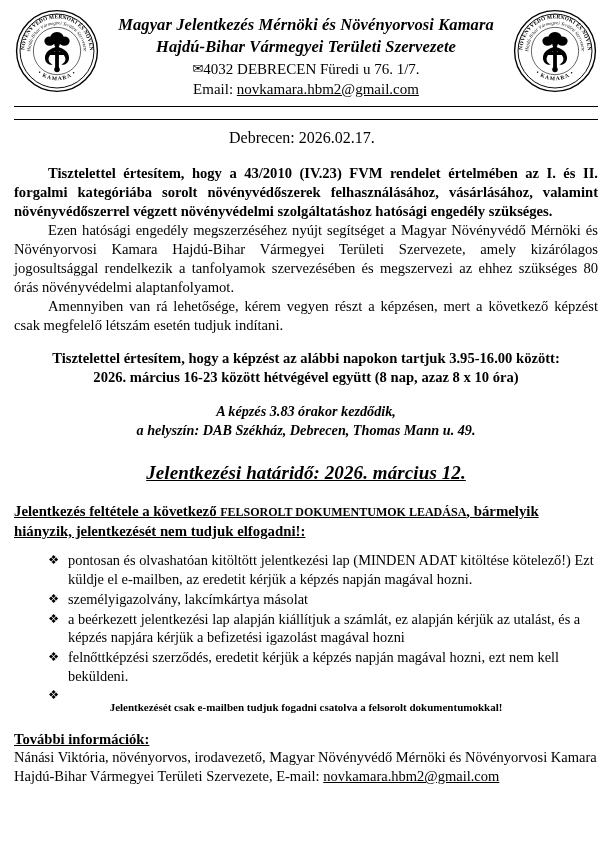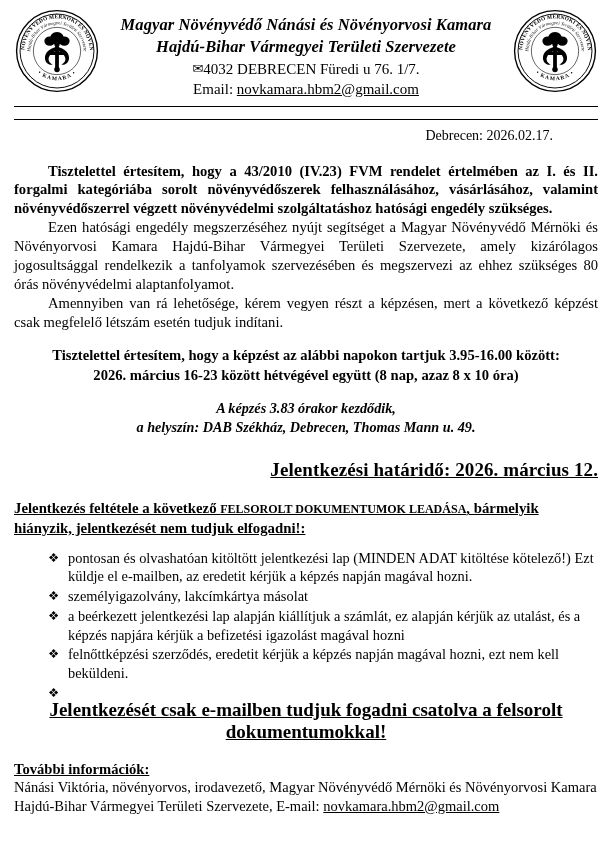"Magyar Növényvédő Nánási és Növényorvosi" div.org-name { text: Növényvédő Nánási -> Jelentkezés Mérnöki }
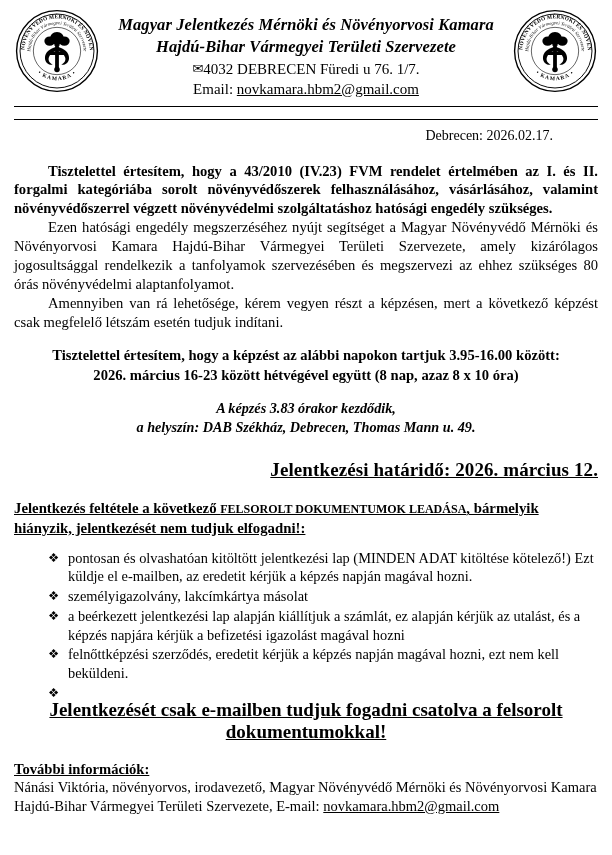"Debrecen: 2026.02.17." .meta { font-size: 14px -> 16px; text-align: right -> left }
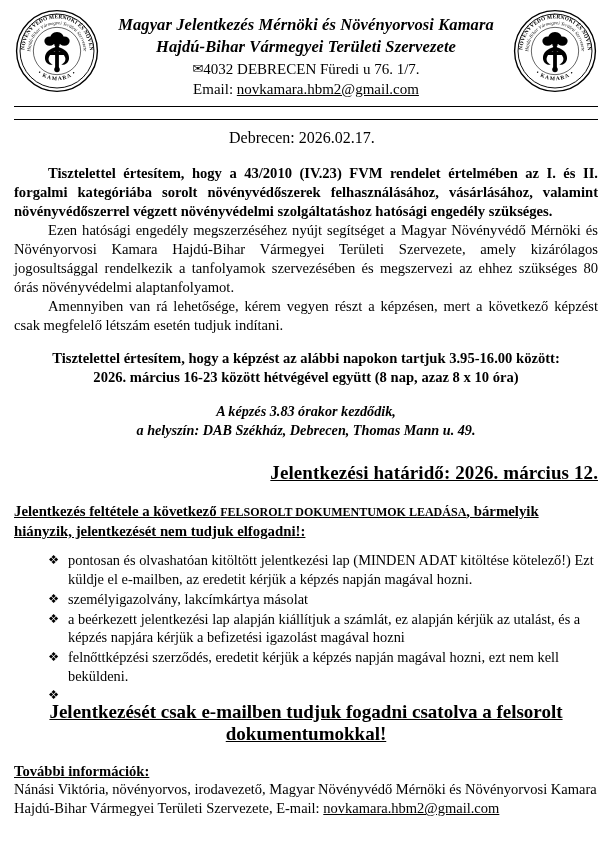"Jelentkezési határidő: 2026. március 12." .deadline { font-style: none -> italic; text-align: right -> center }
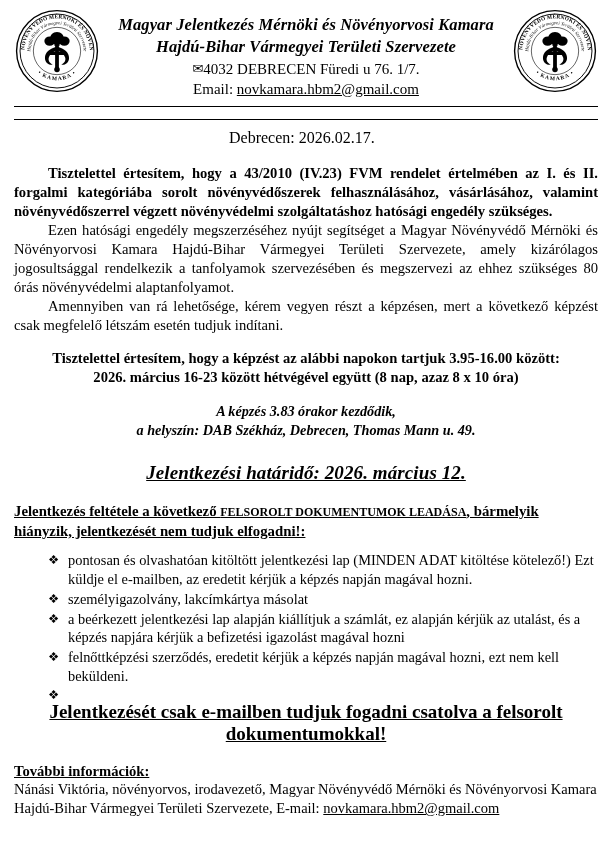"Jelentkezését csak e-mailben tudjuk" .accept-note { font-size: 19px -> 11px; text-decoration: underline -> none }
